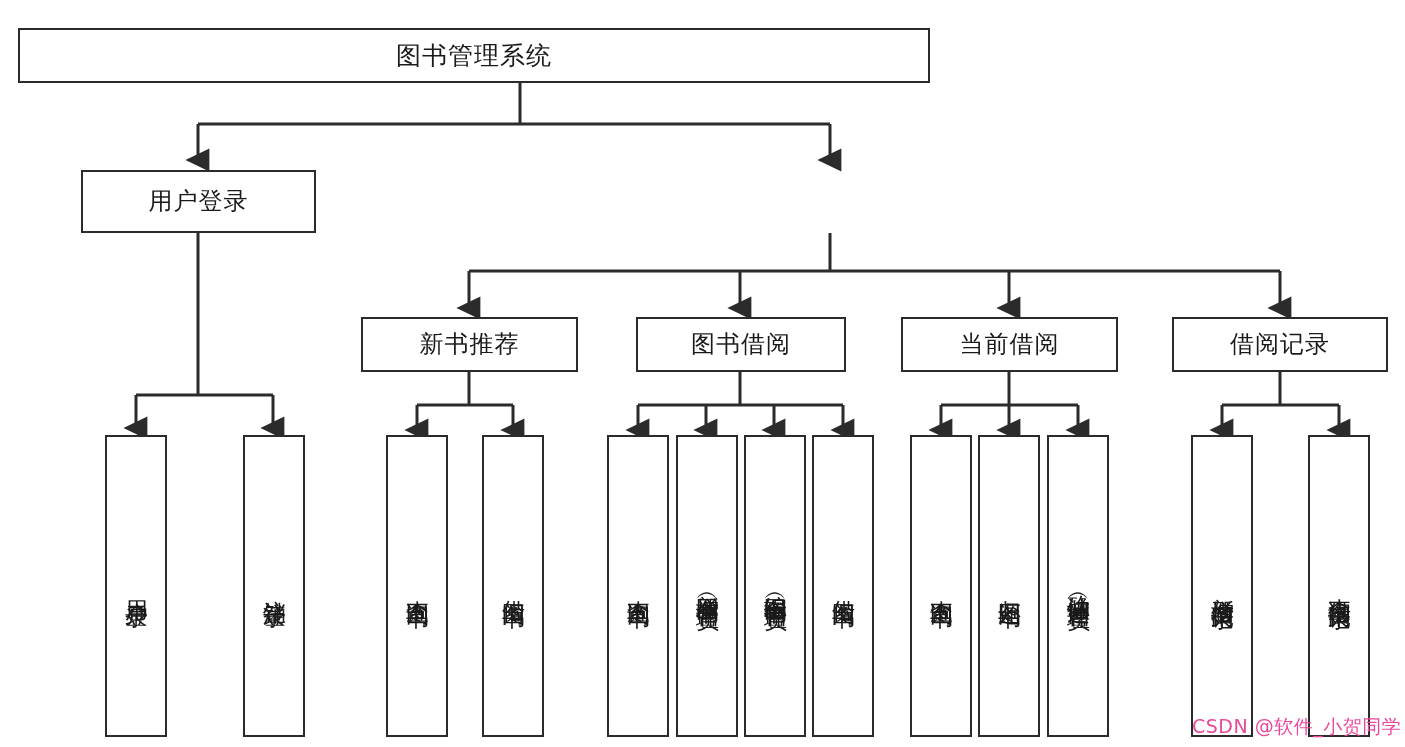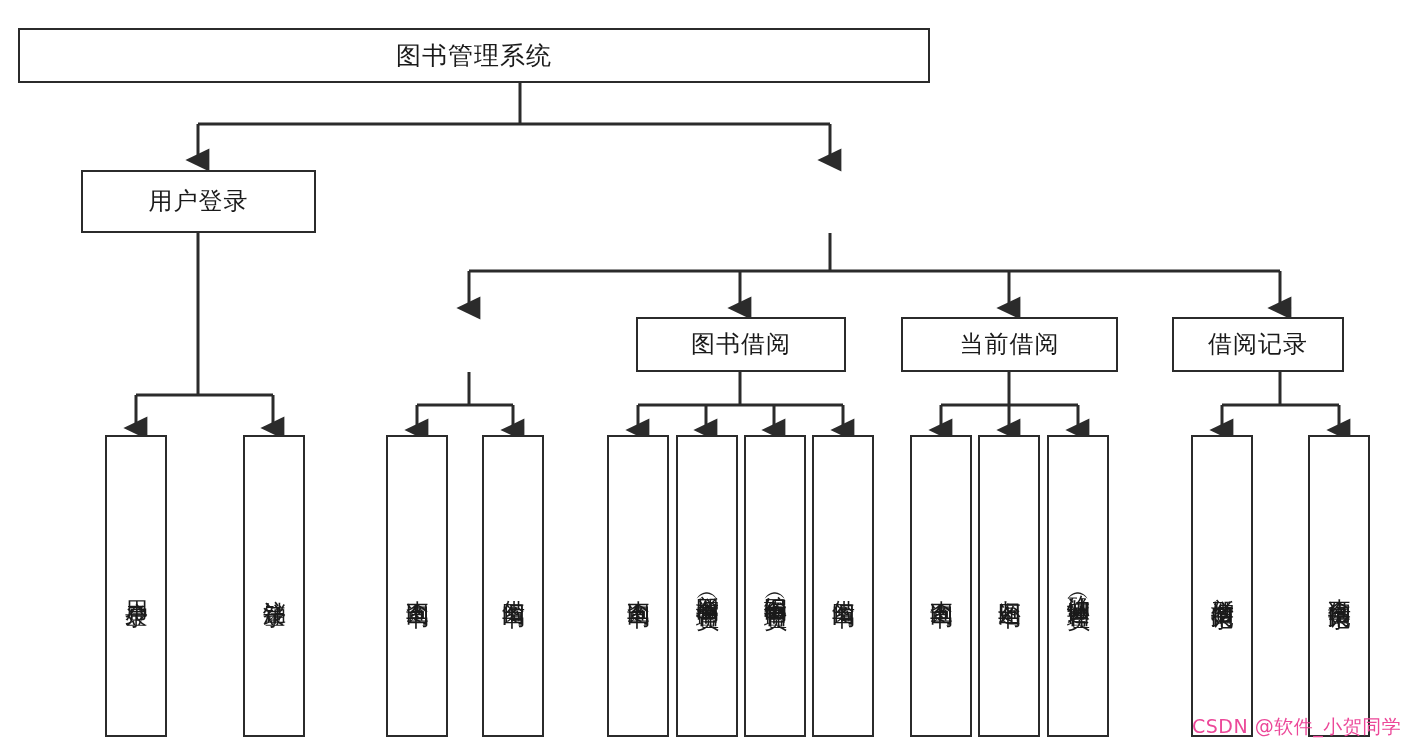"新书推荐" div.node { html: none -> <div>新书推荐</div> }
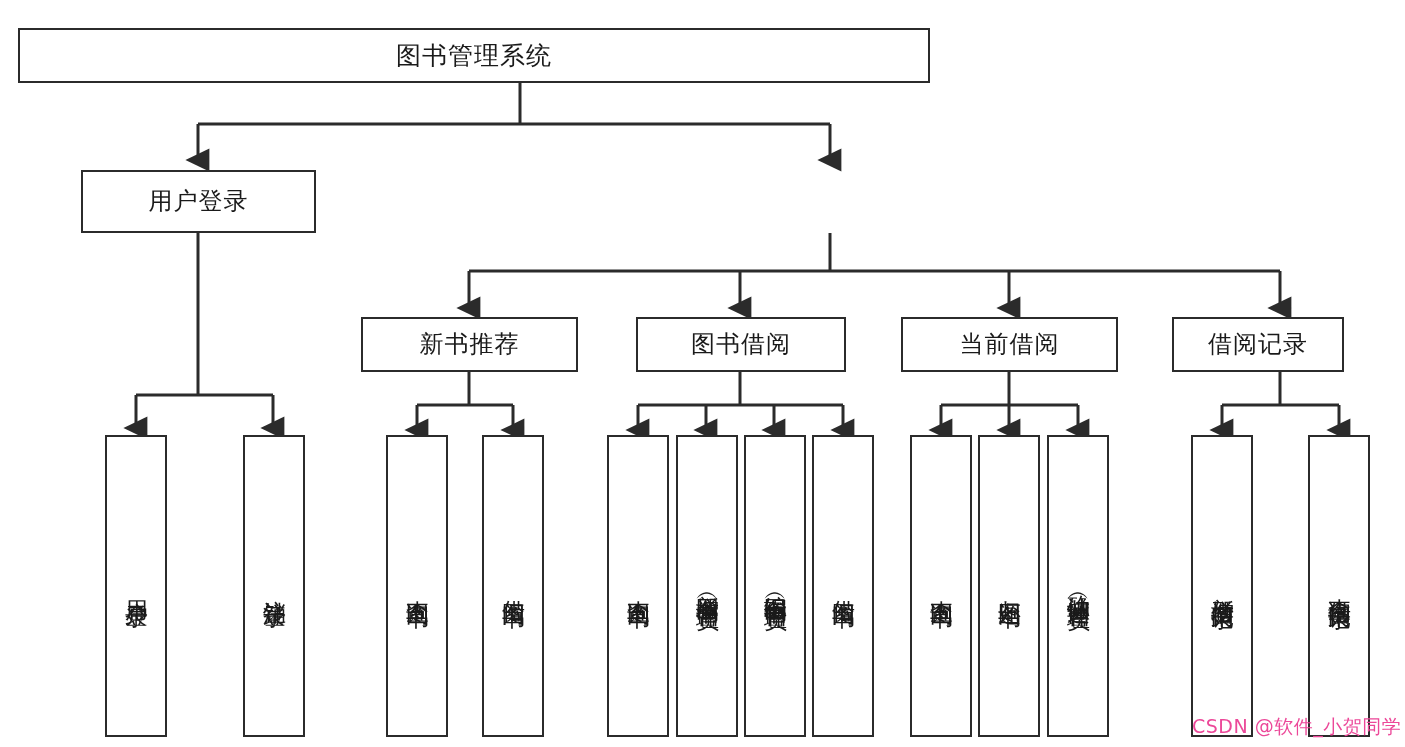"借阅记录" div.node { width: 172px -> 216px }
